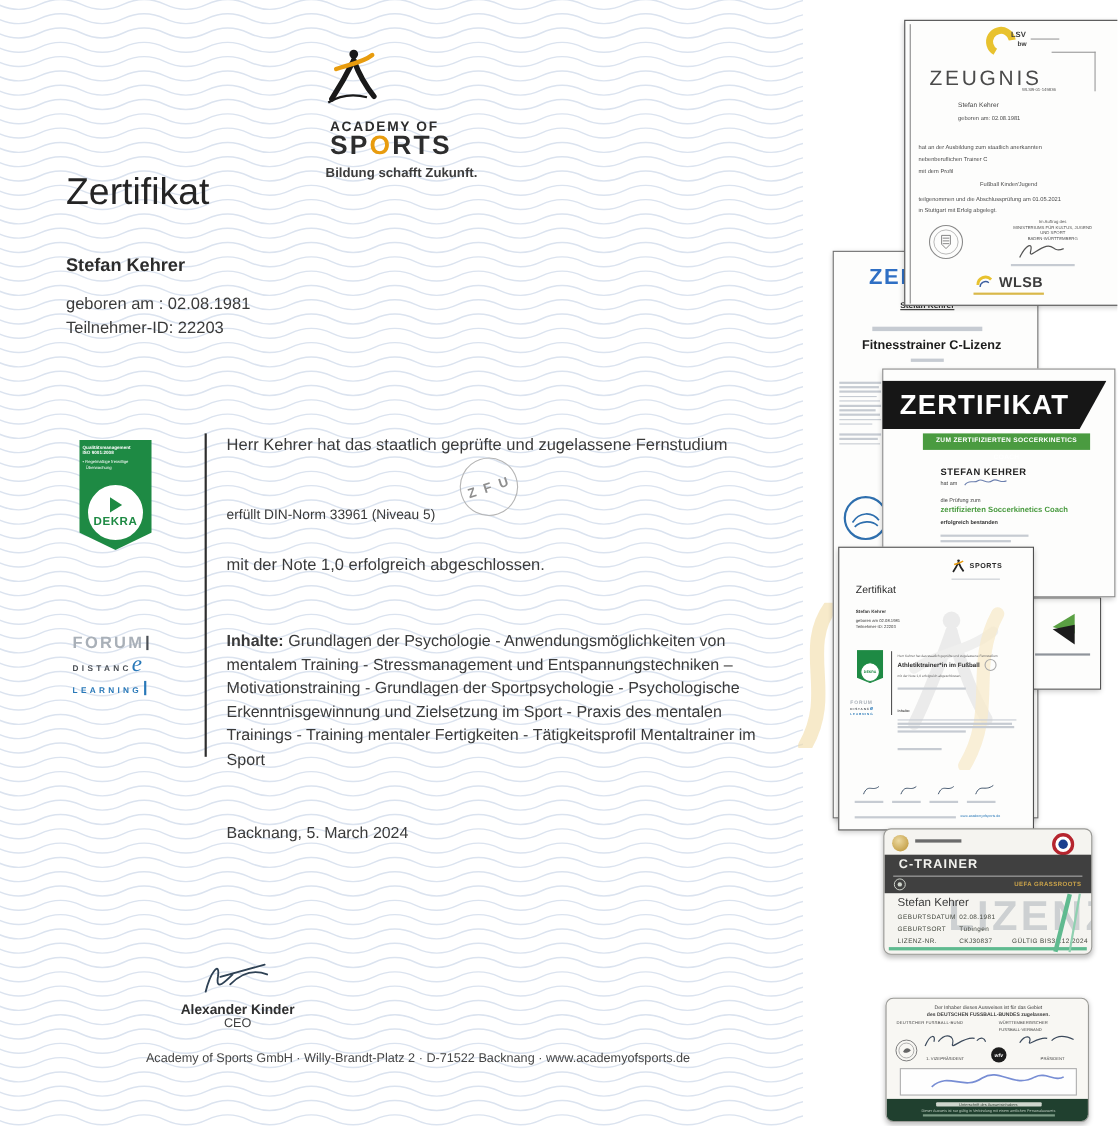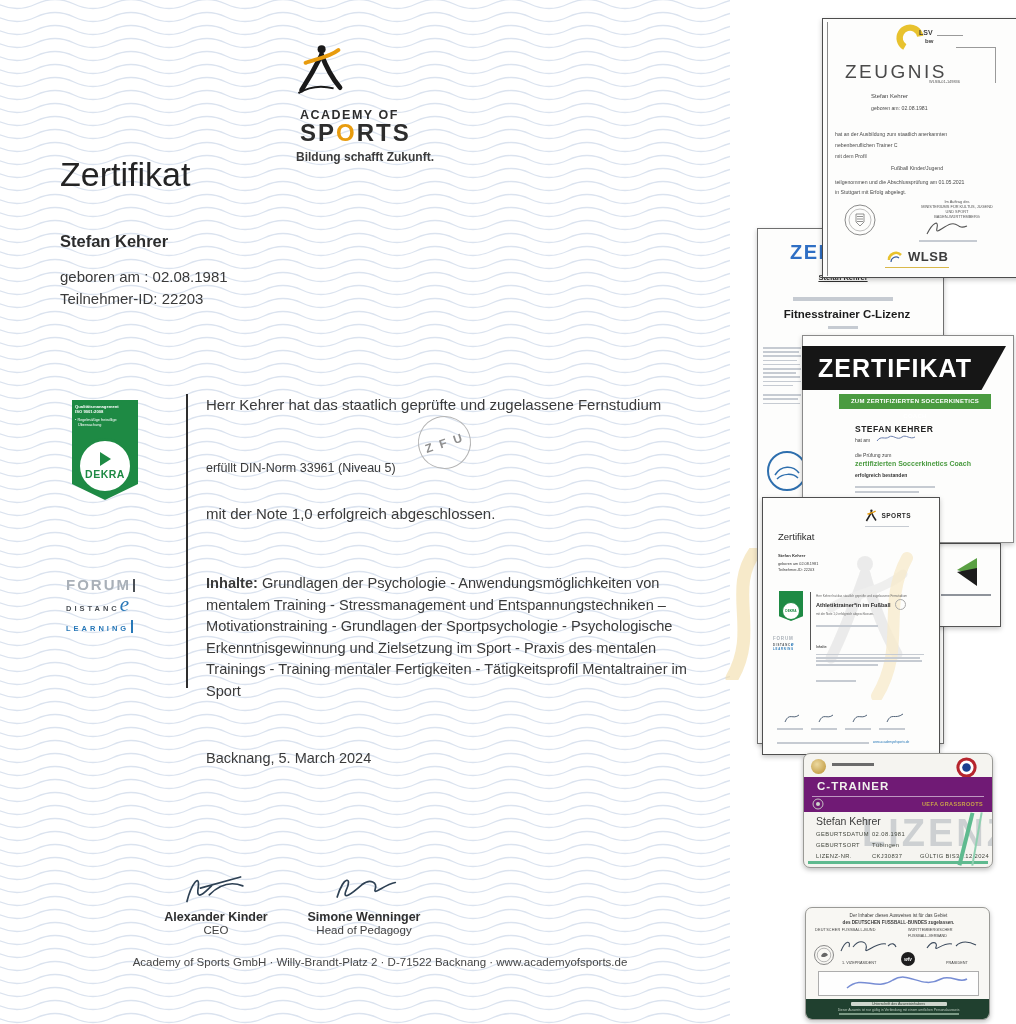"C-TRAINER" .ct-band { background: #701a75 -> #404040 }
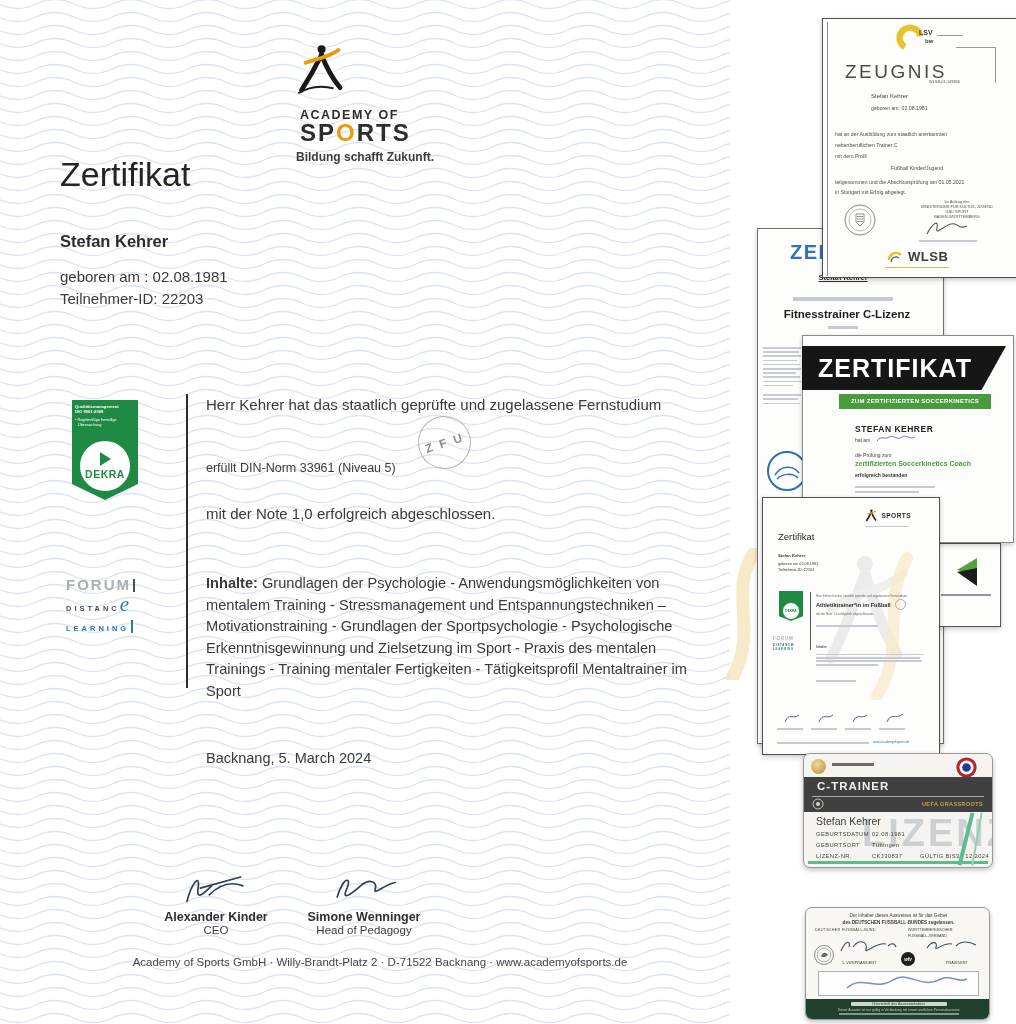"Simone Wenninger" div.abs { html: <div> <svg> <path></path> </svg> <div>Simone Wenninger</div> <div>Head of Pedagogy</div> </div> -> none }
